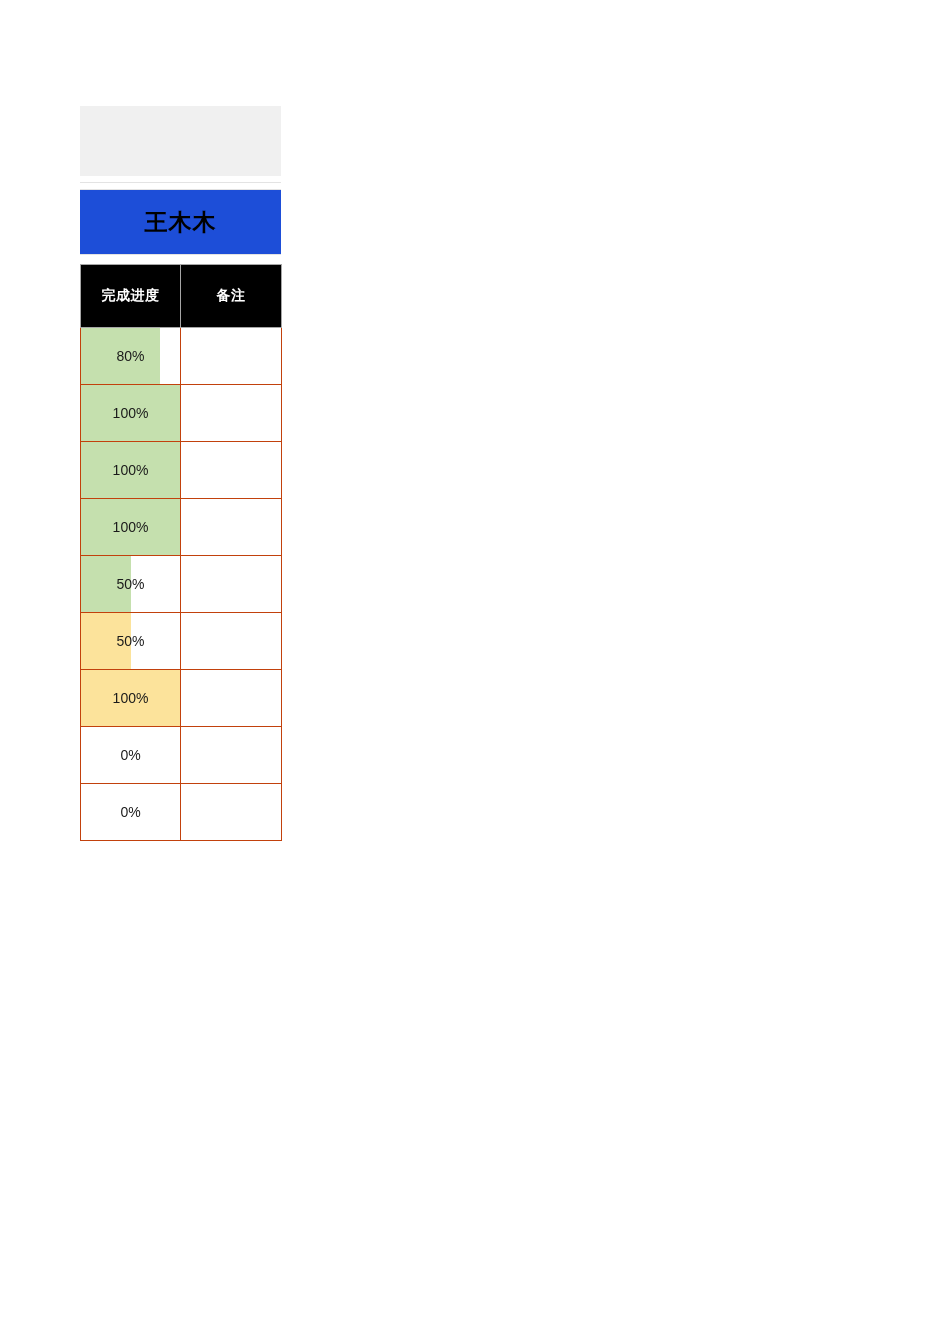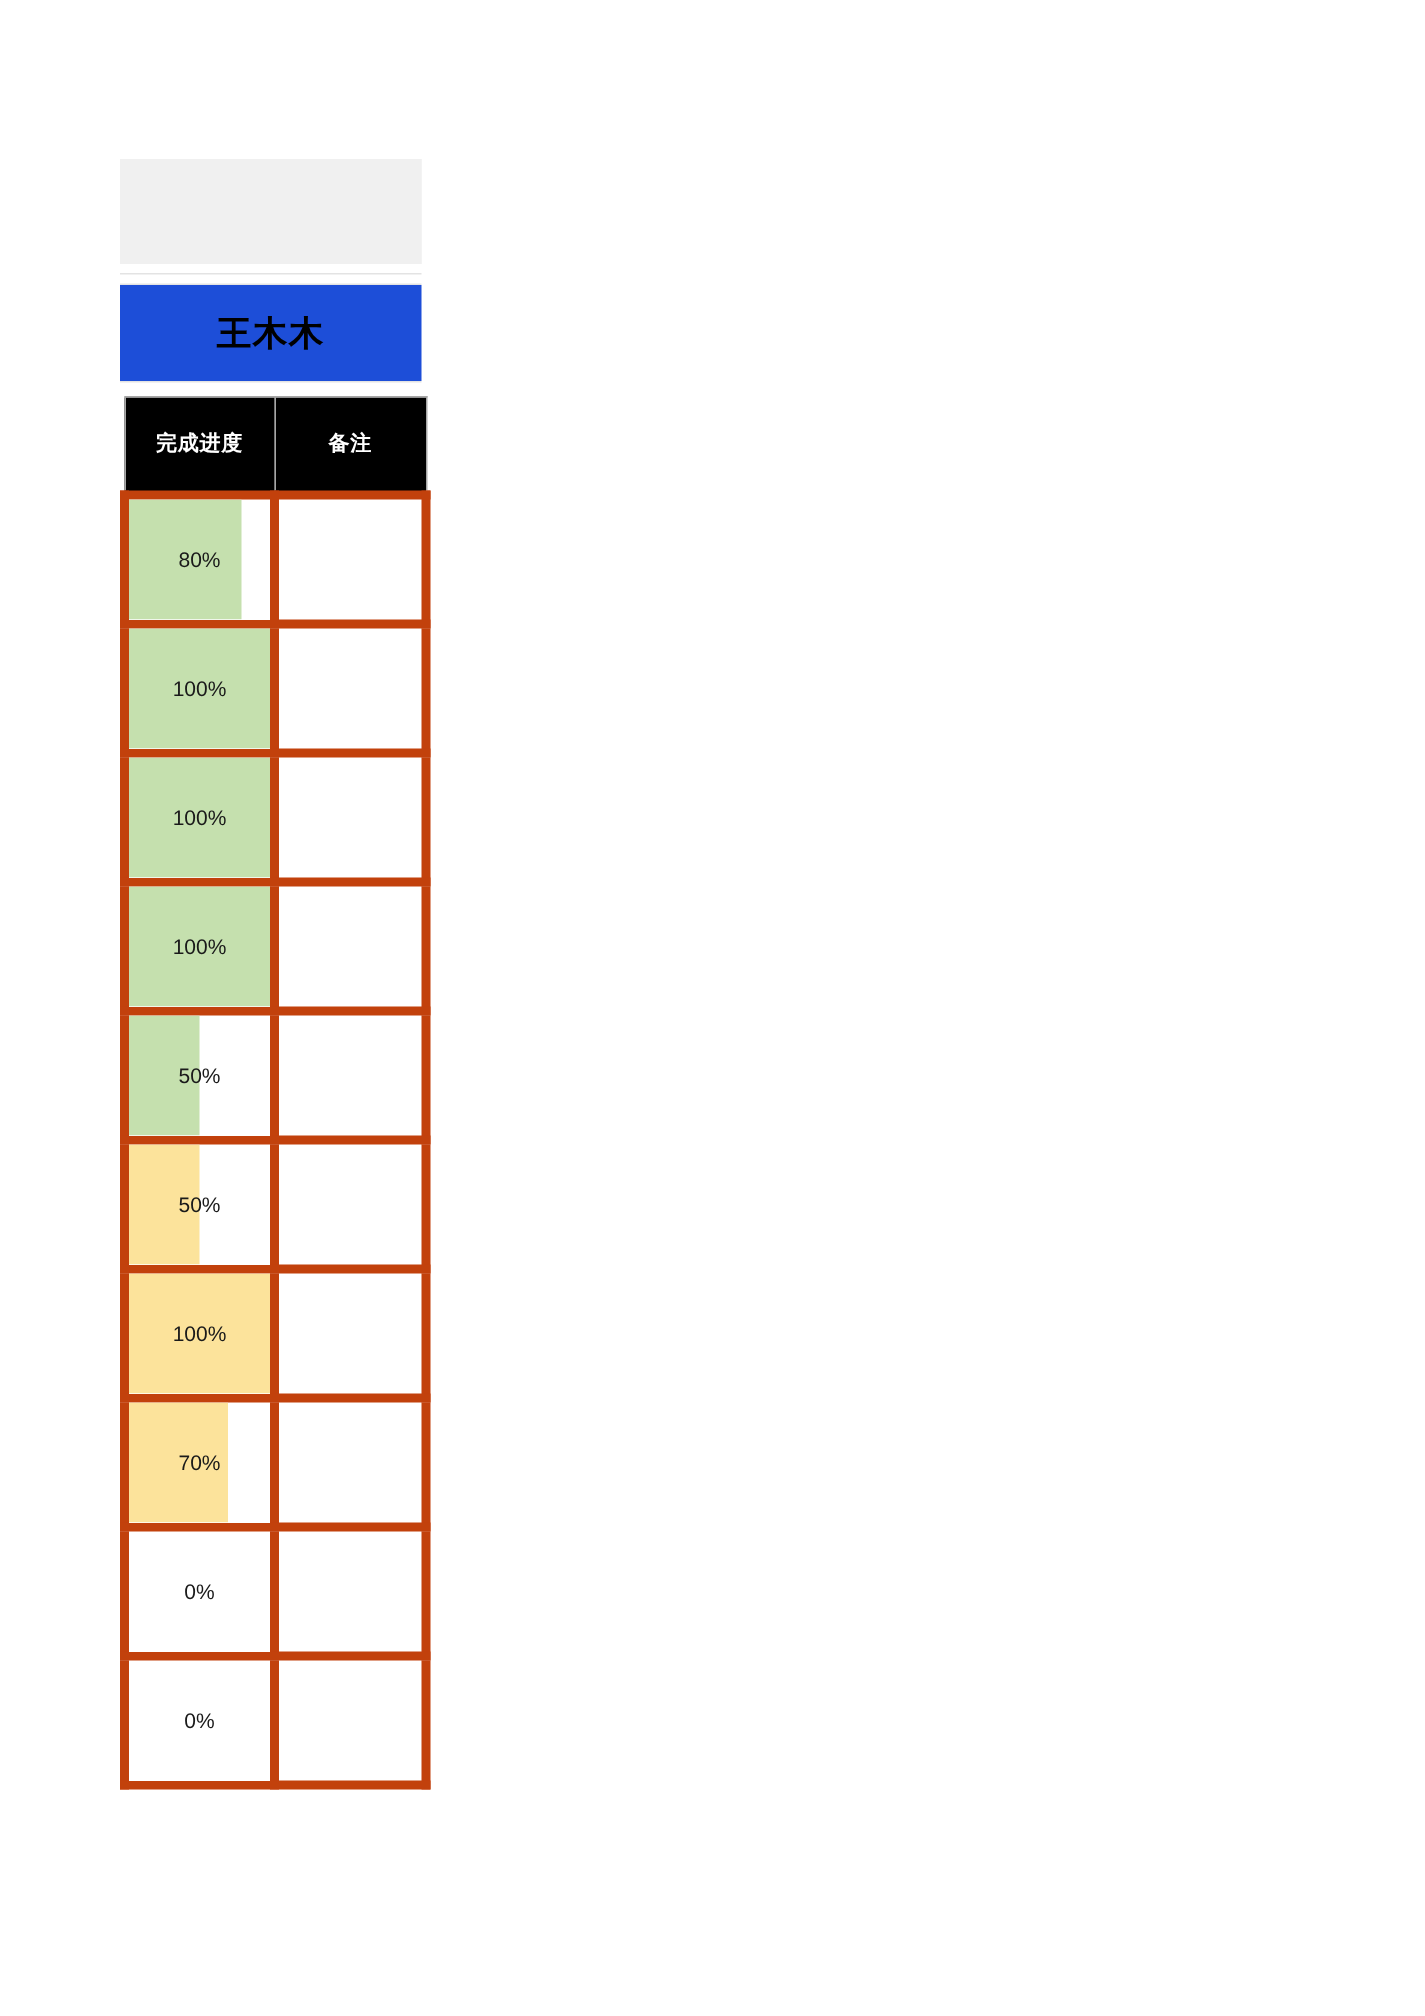"80%" table.grid tbody td { border: 6px solid #c2410c -> 1px solid #c2410c; padding: 12px -> 0 }
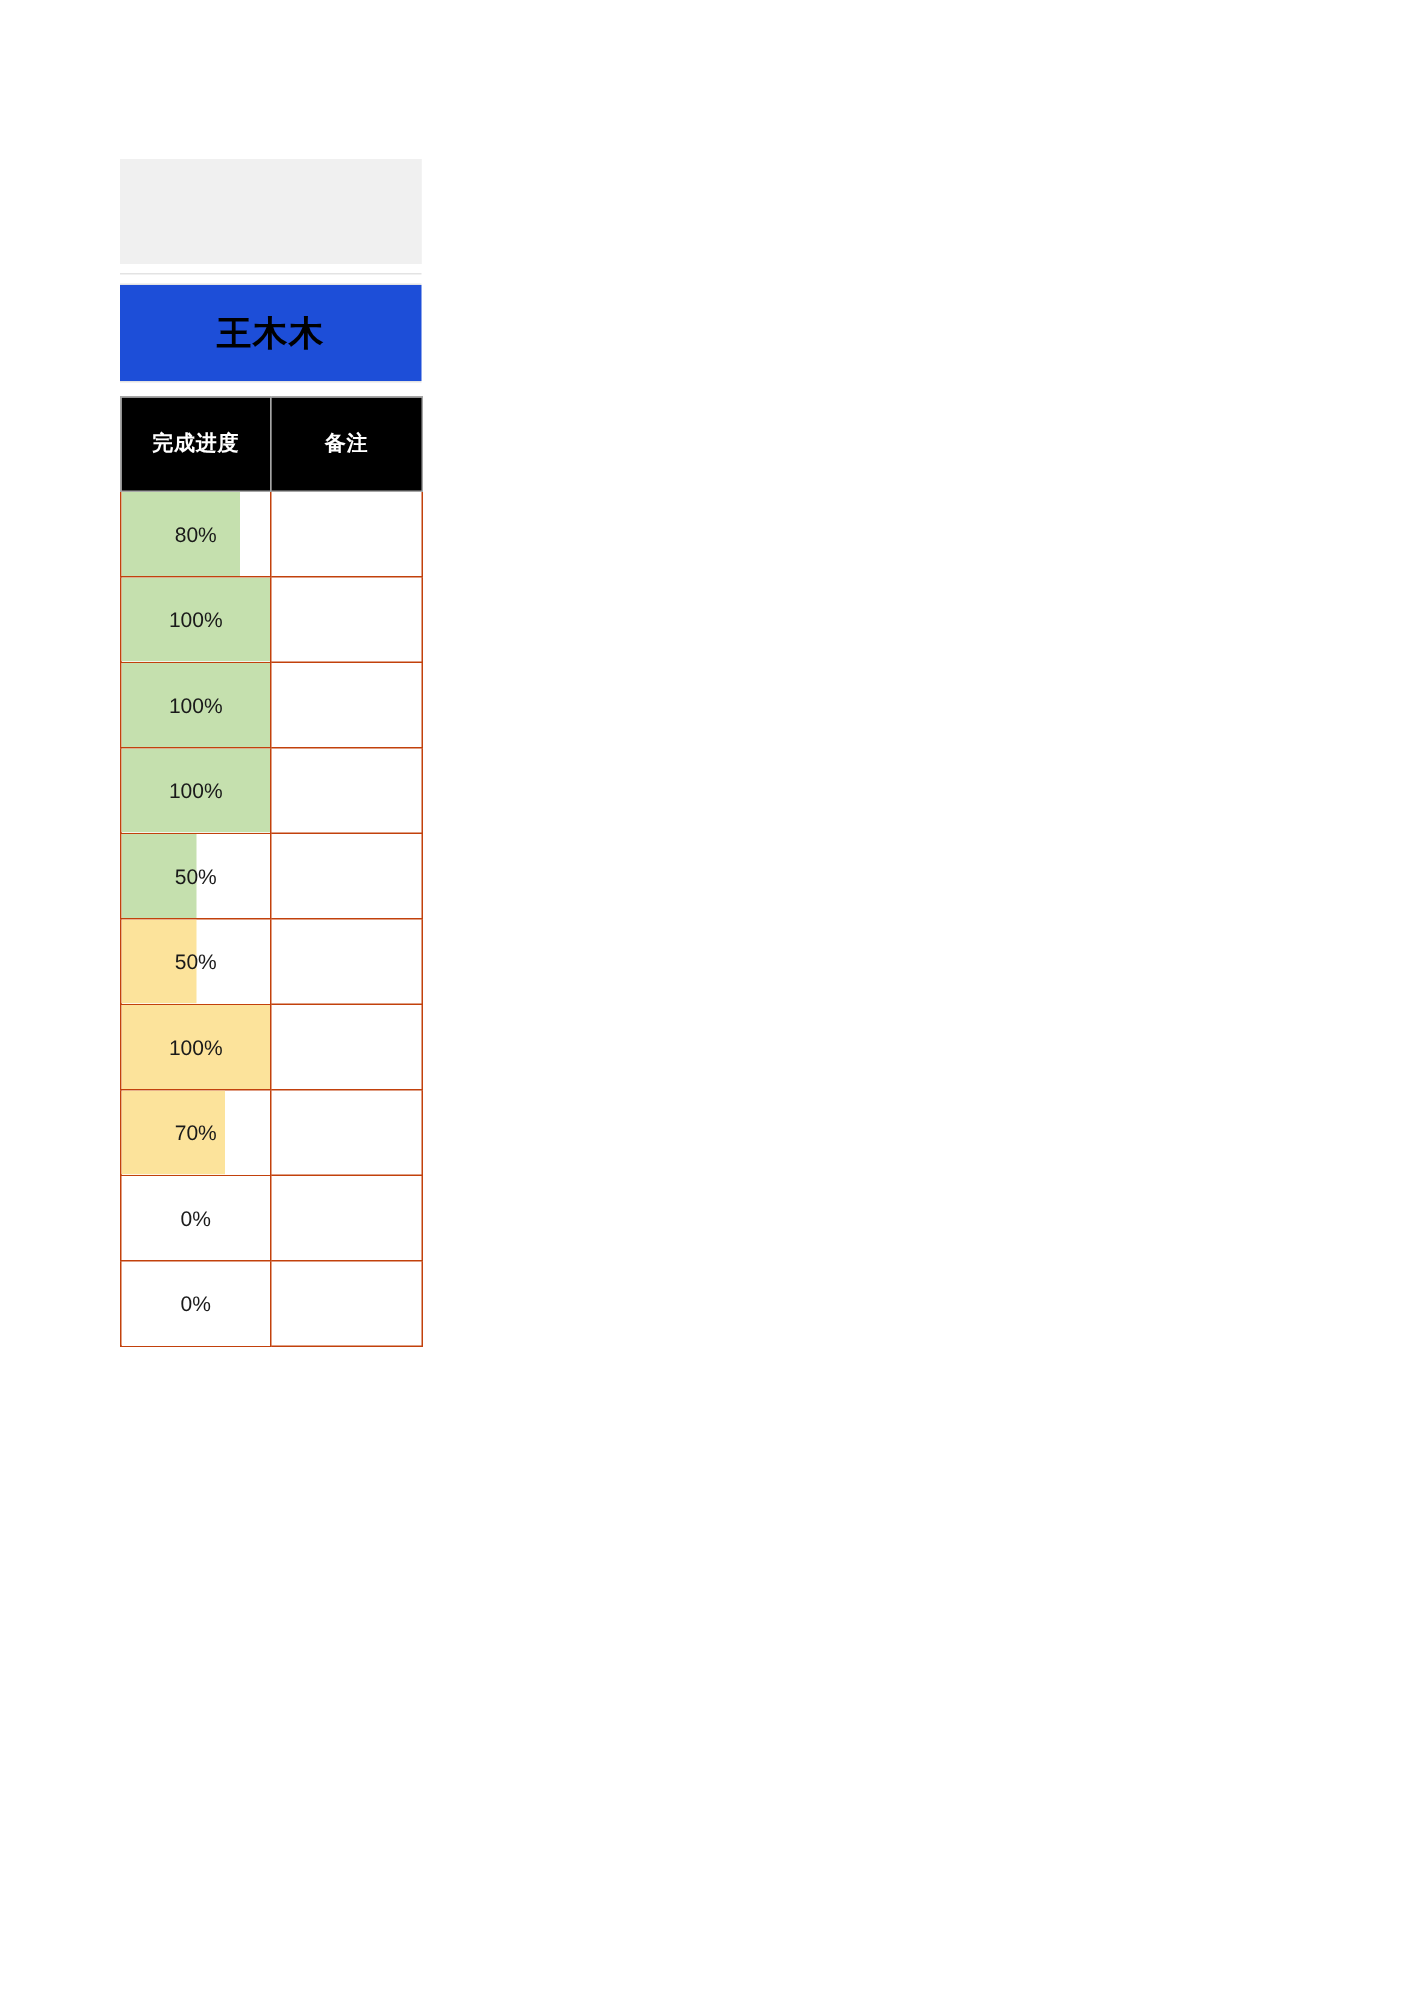"70%" tr { html: <tr> <td> <span></span> <span>70%</span> </td> <td></td> </tr> -> none }
